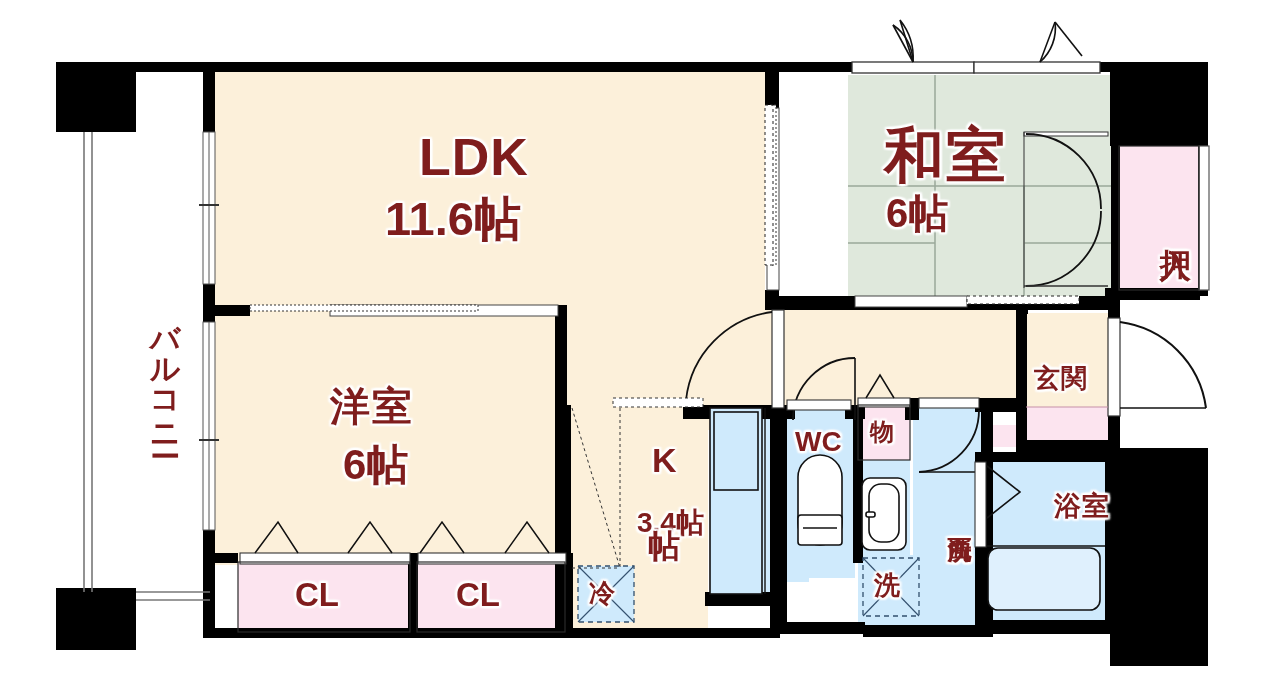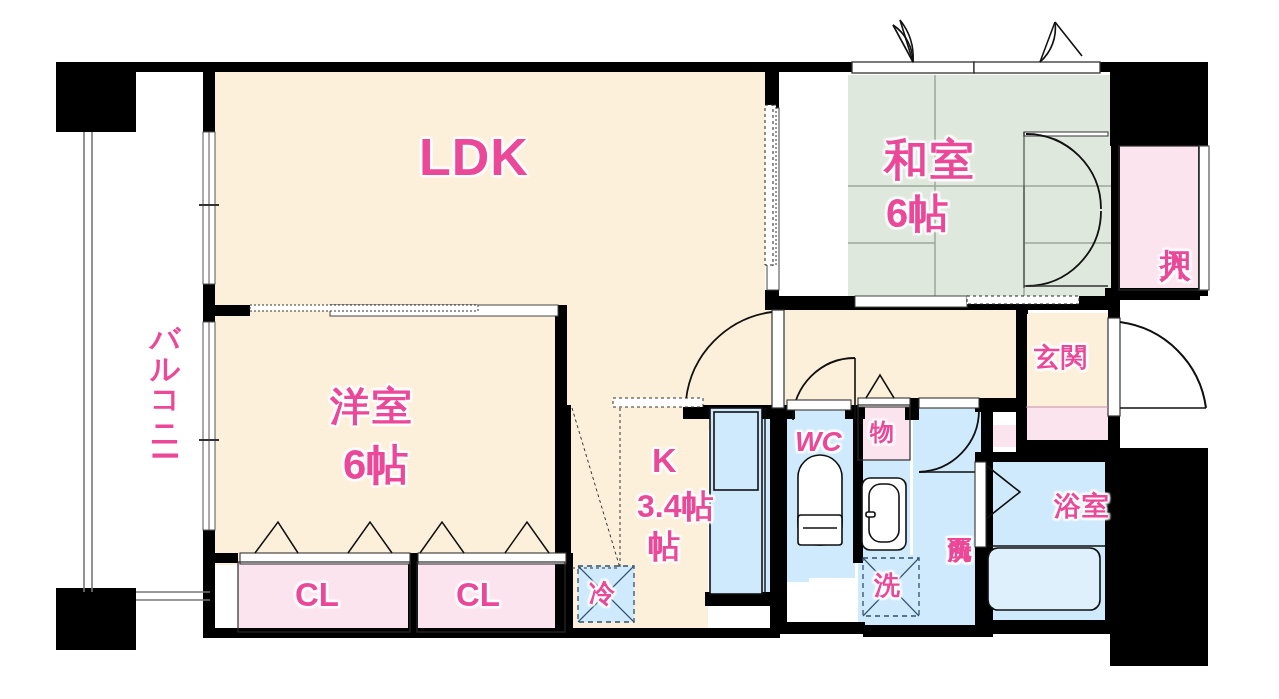"LDK" .lbl { color: #ec4899 -> #7f1d1d }
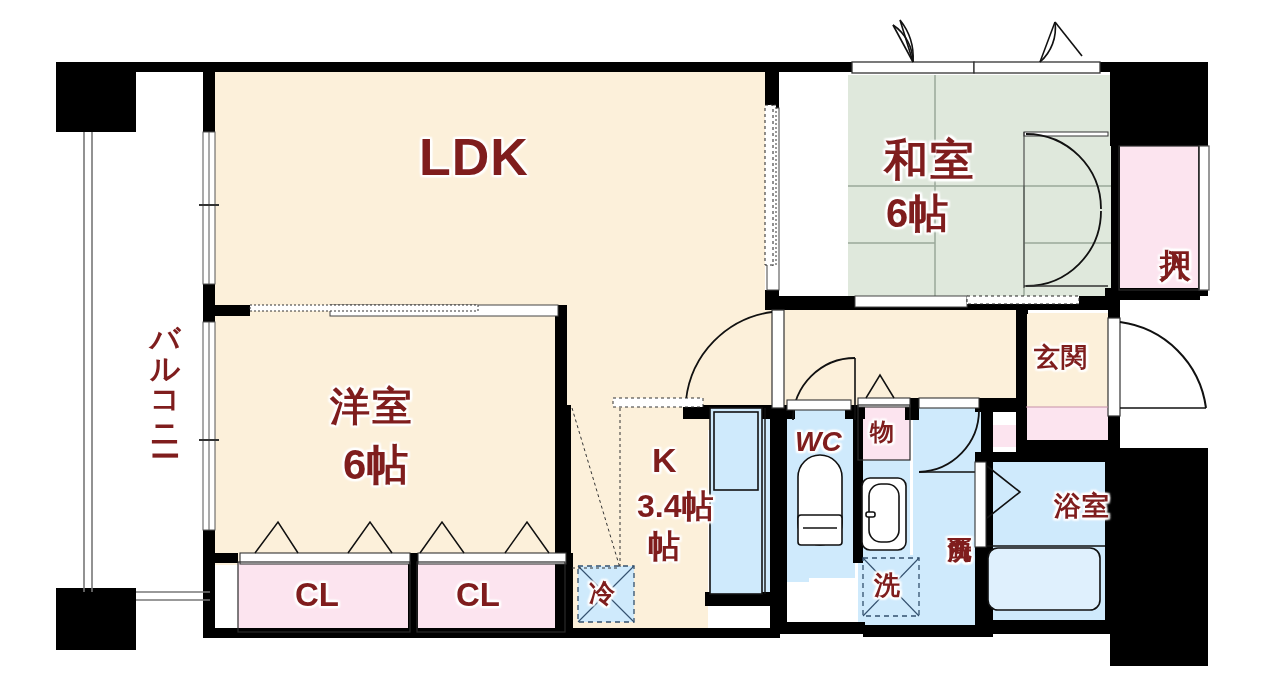"和室" div.lbl { font-size: 44px -> 60px; top: 137px -> 124px }
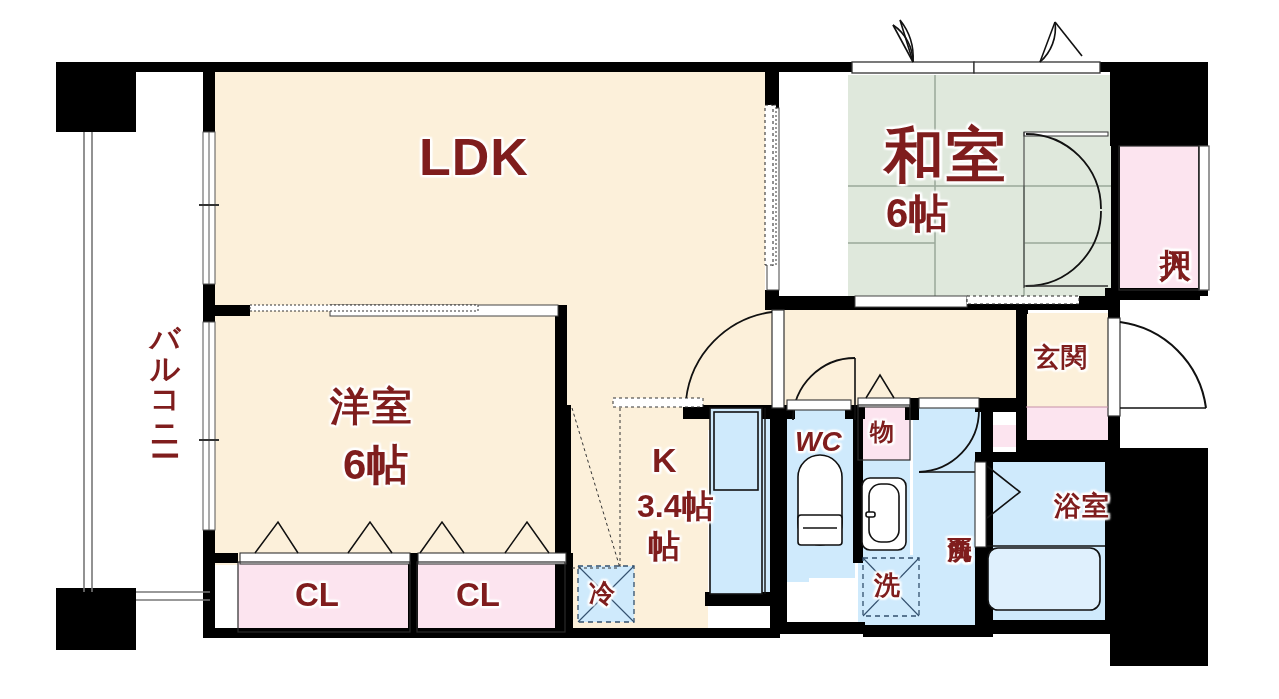"11.6帖" div.lbl { html: none -> <div>11.6帖</div> }
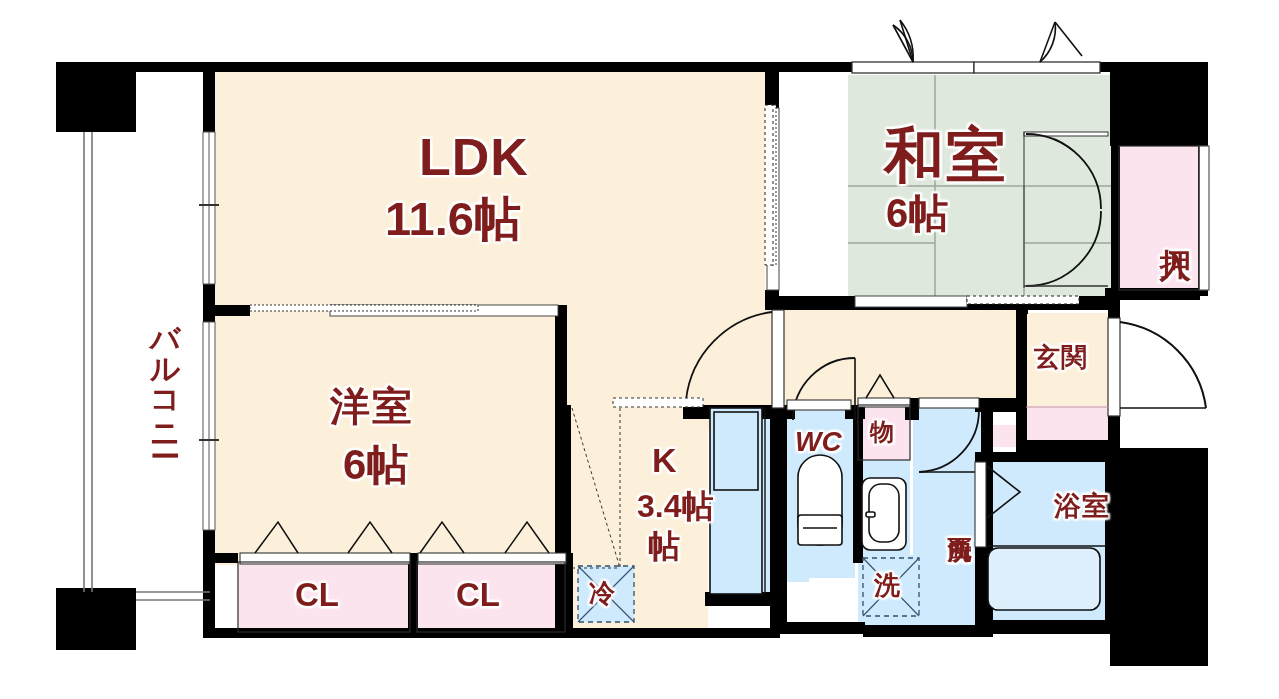"玄関" div.lbl { top: 344px -> 365px }
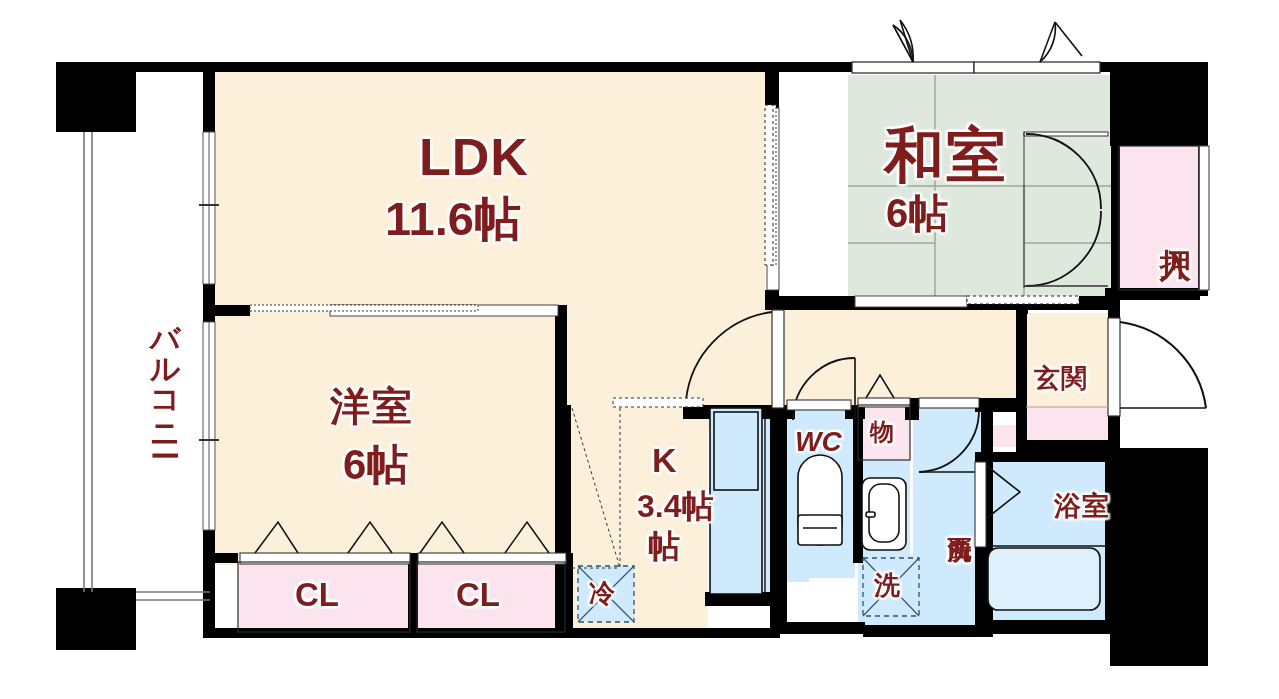"WC" div.lbl { font-style: italic -> none }
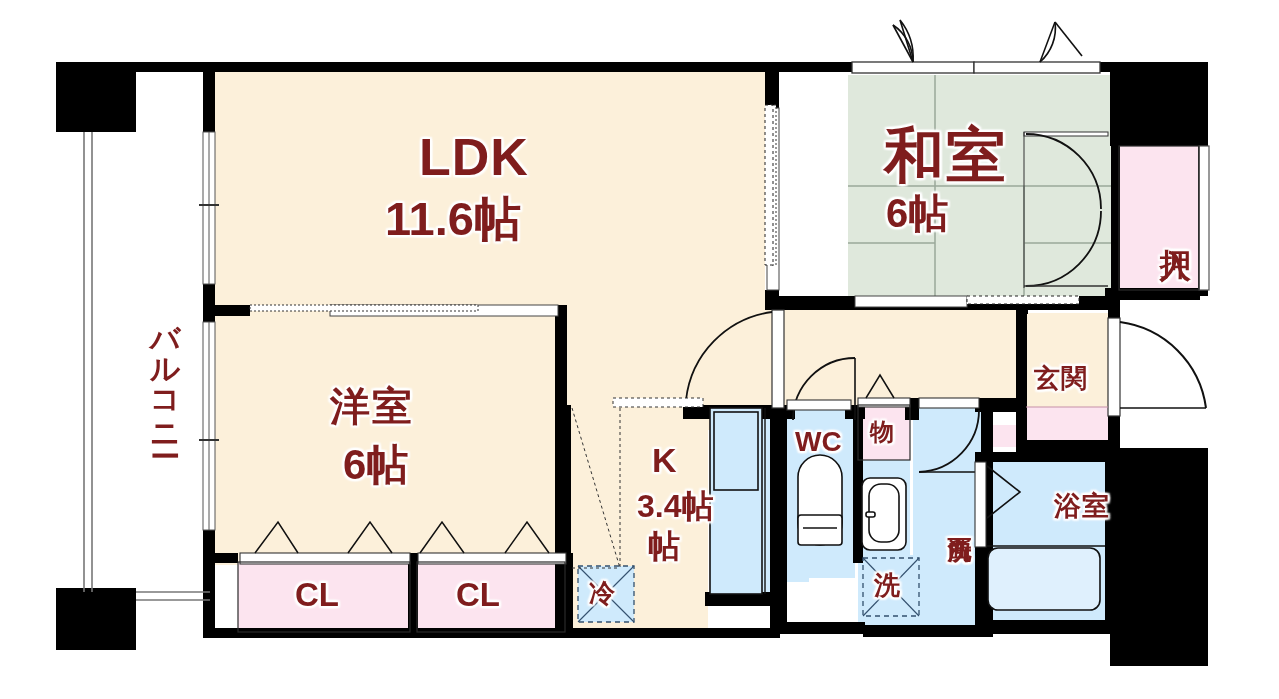"3.4帖" div.lbl { font-size: 32px -> 28px; top: 490px -> 508px }
